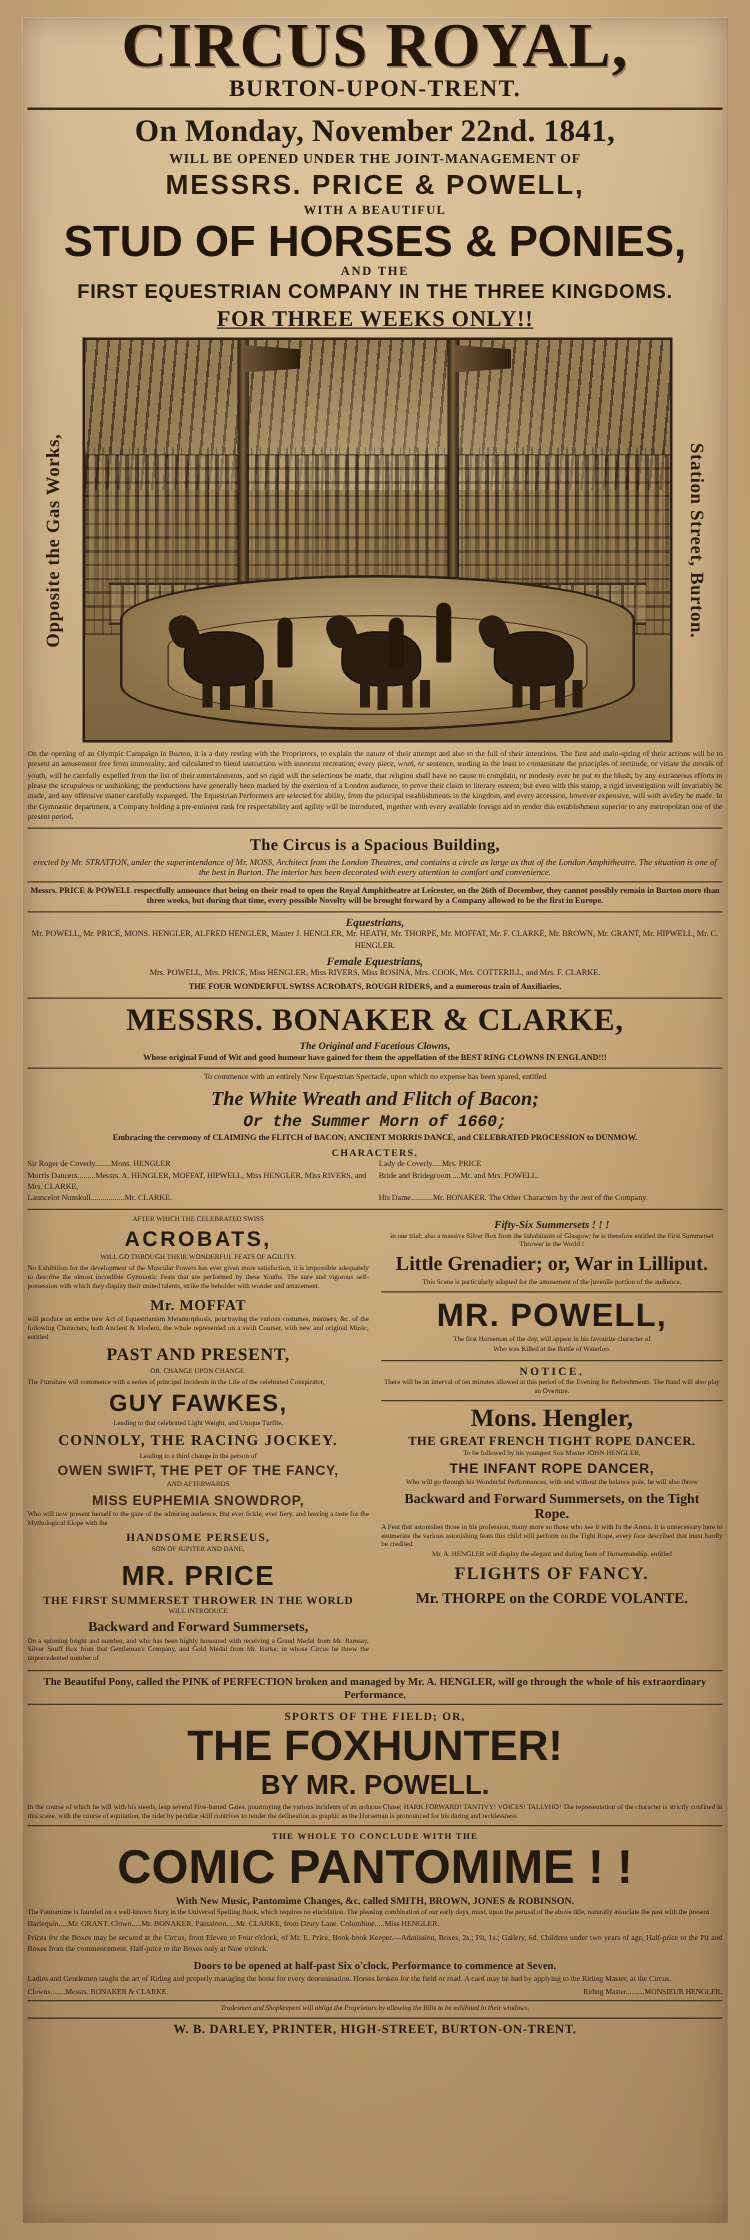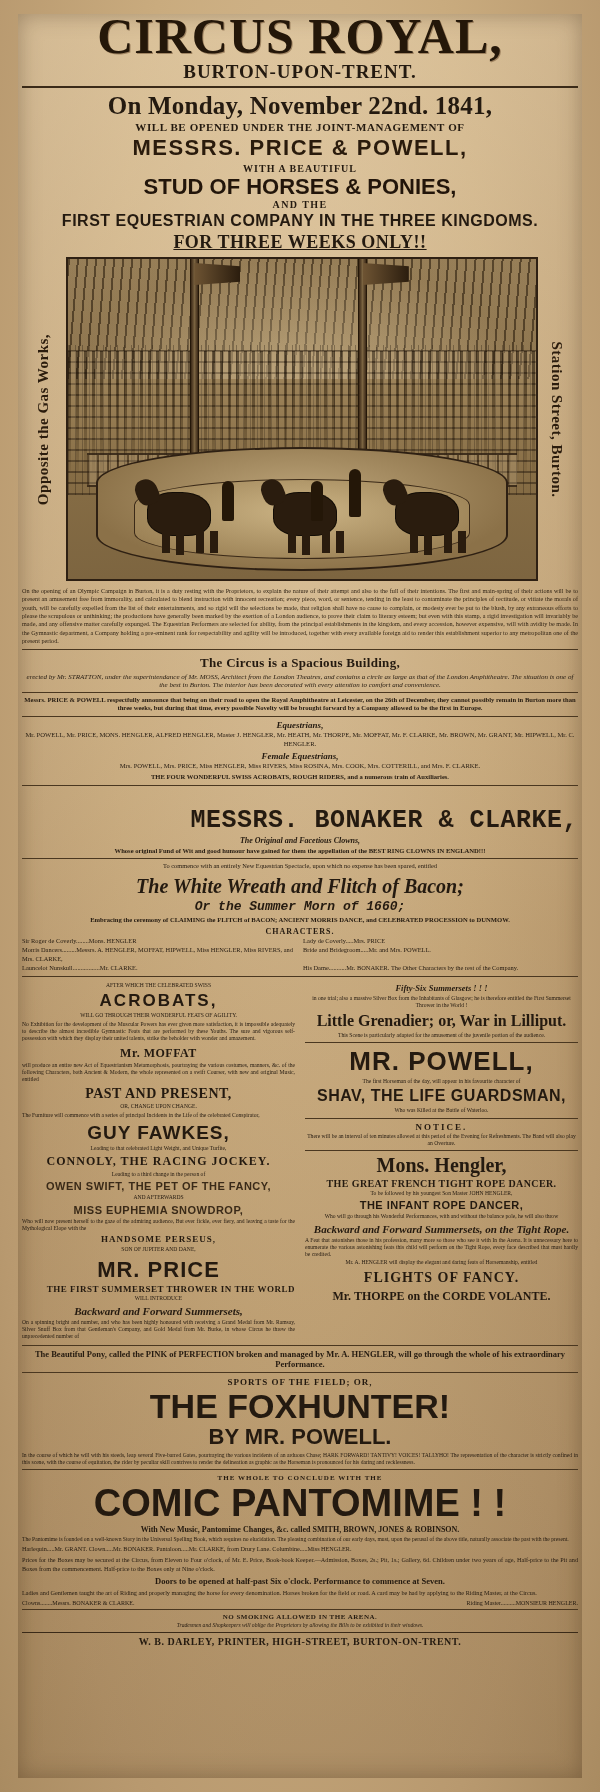"STUD OF HORSES & PONIES," .t-stud { font-size: 22px -> 35px }
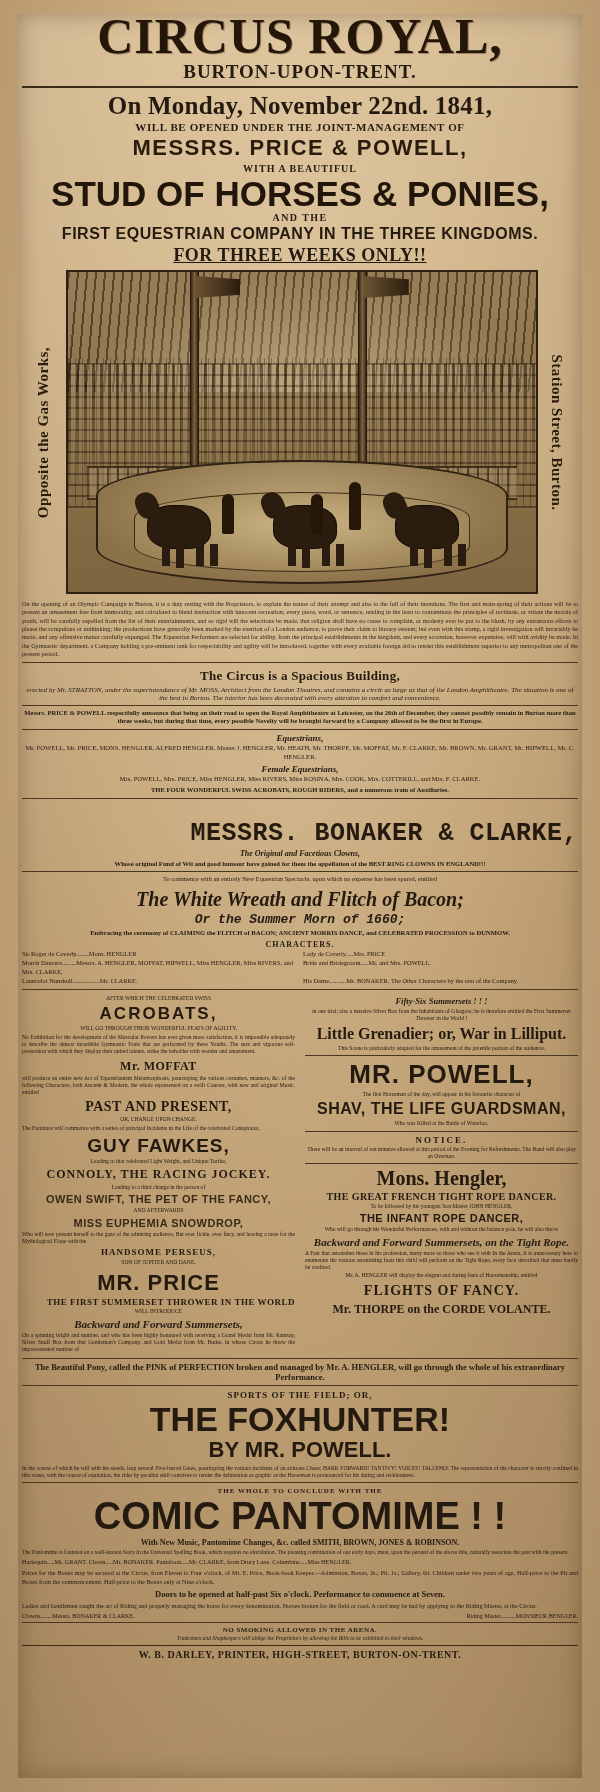"MESSRS. BONAKER & CLARKE," .t-bonaker { font-family: Liberation Mono, monospace -> Liberation Serif, serif; margin: 20px 0 1px -> 4px 0 1px; text-align: right -> none }
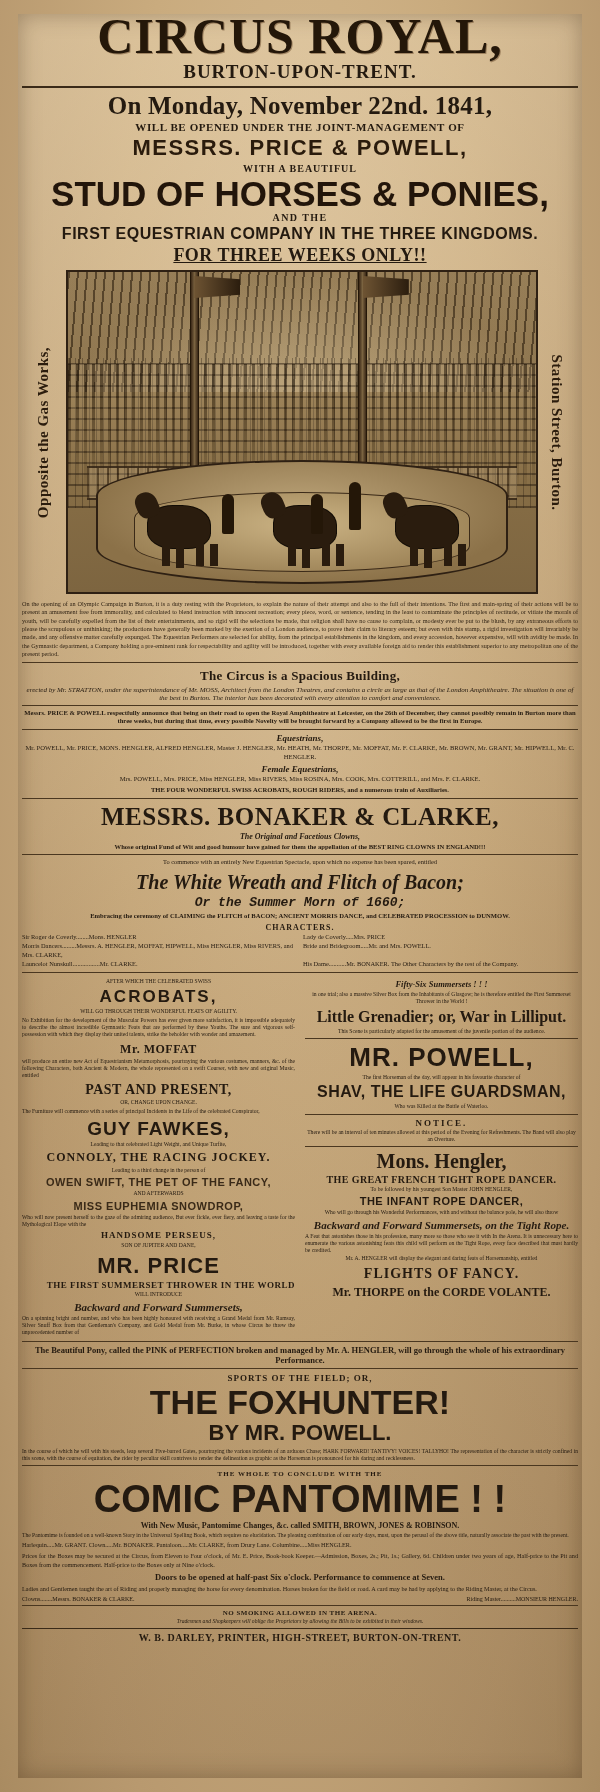"The White Wreath and Flitch" .t-white { font-size: 20px -> 16px }
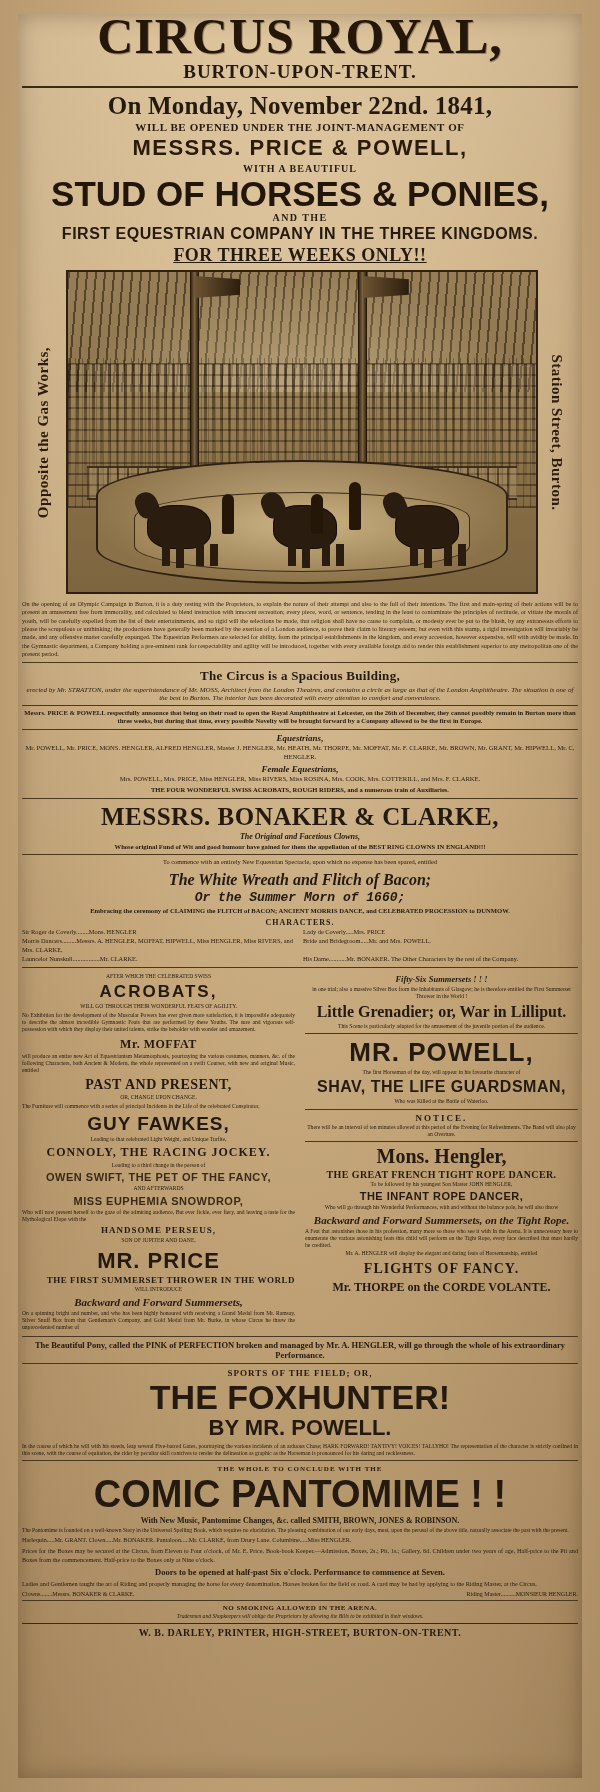"SHAV, THE LIFE GUARDSMAN," div.t-shav { html: <div>SHAV, THE LIFE GUARDSMAN,</div> -> none }
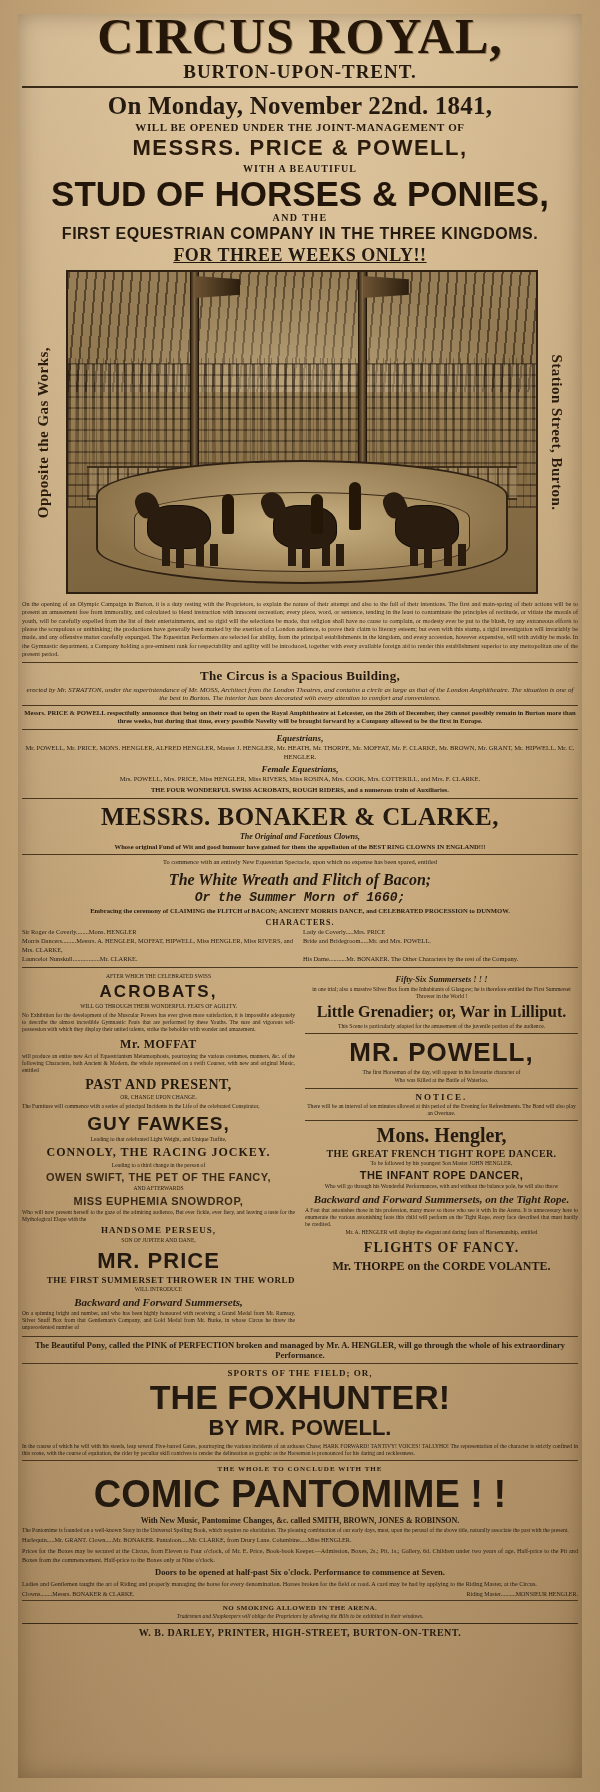"Backward and Forward Summersets, on" .t-backward { font-style: italic -> none; margin: 2px 4px -> 2px 16px }
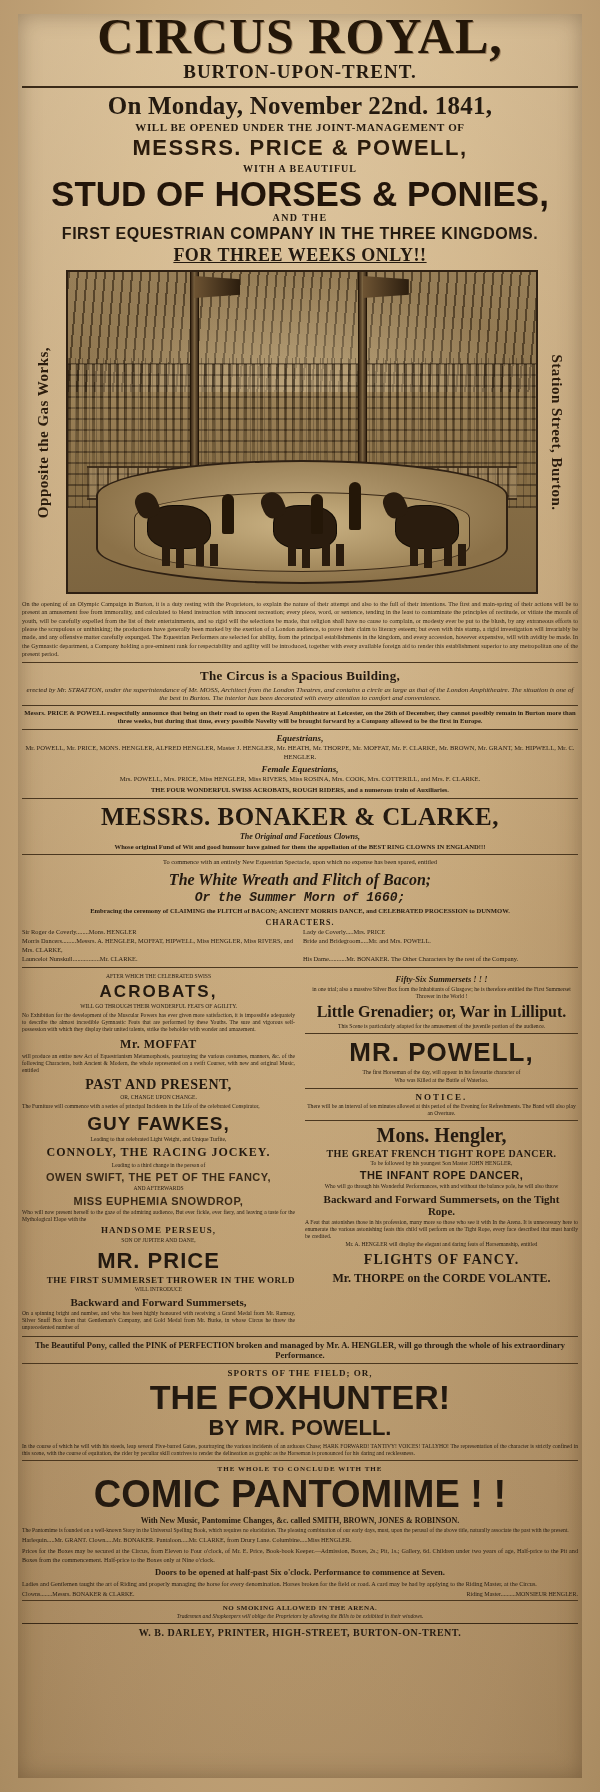"THE FIRST SUMMERSET THROWER IN" .t-summerset { text-align: right -> none }
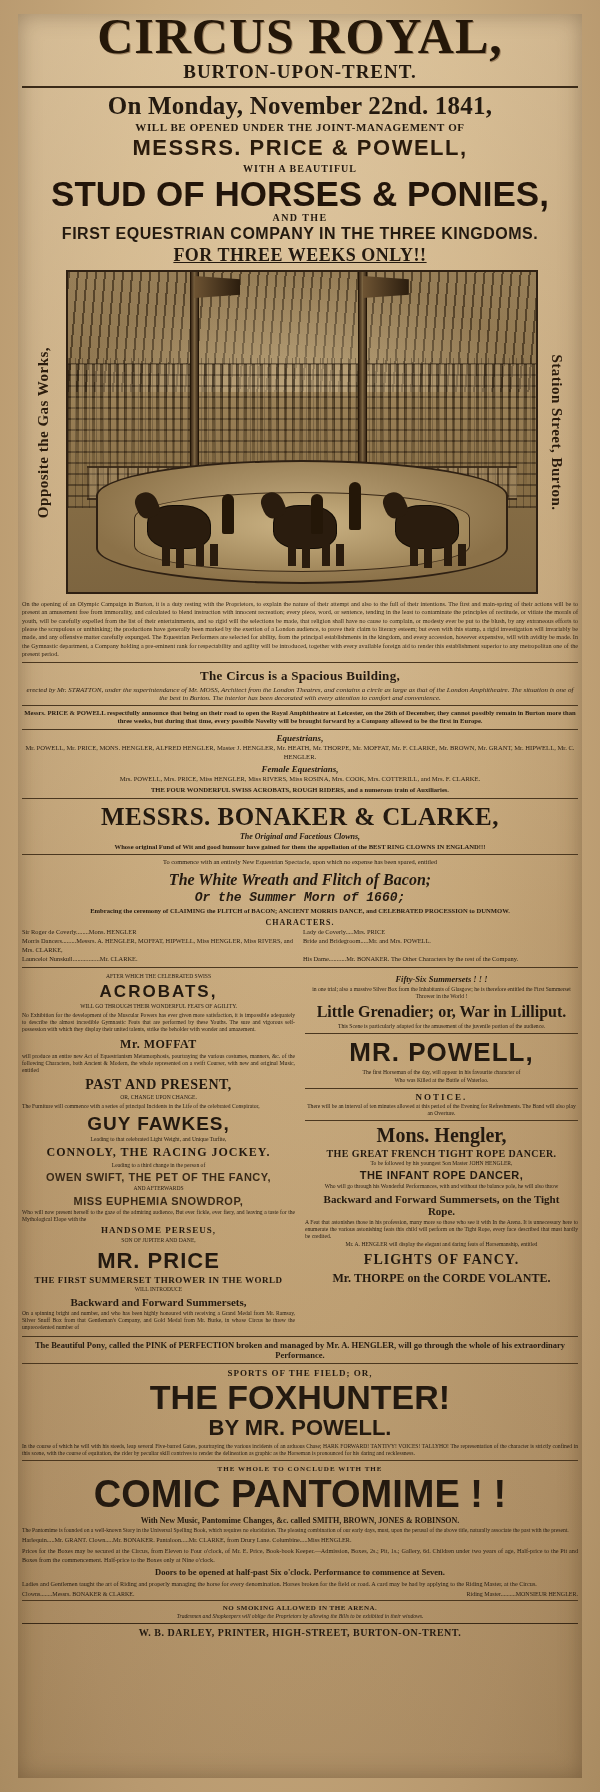"NO SMOKING ALLOWED IN THE" div.t-nosmoke { html: <div>NO SMOKING ALLOWED IN THE ARENA.</div> -> none }
